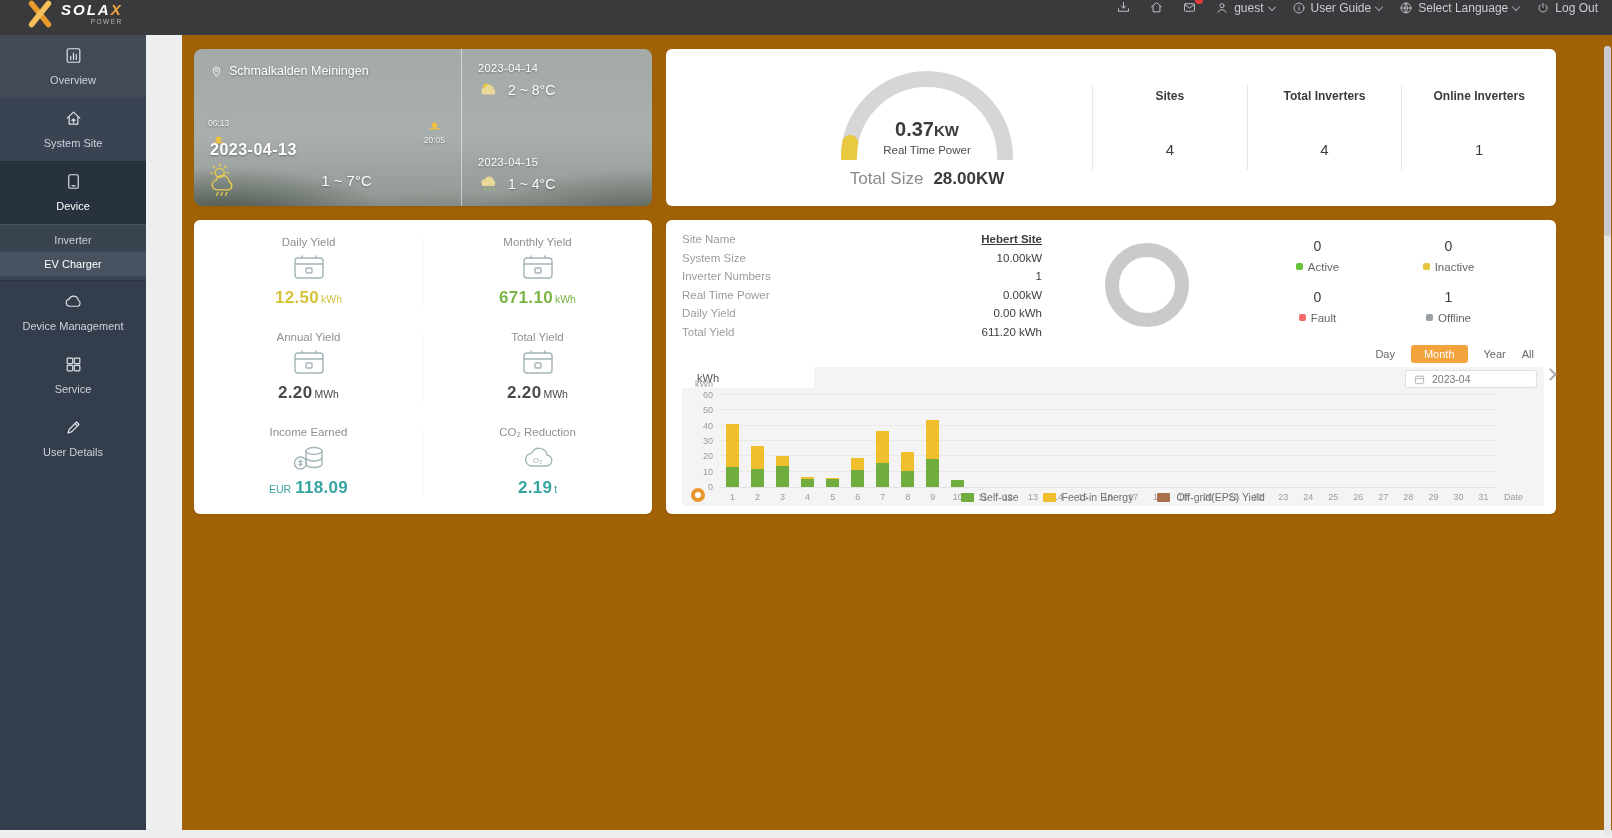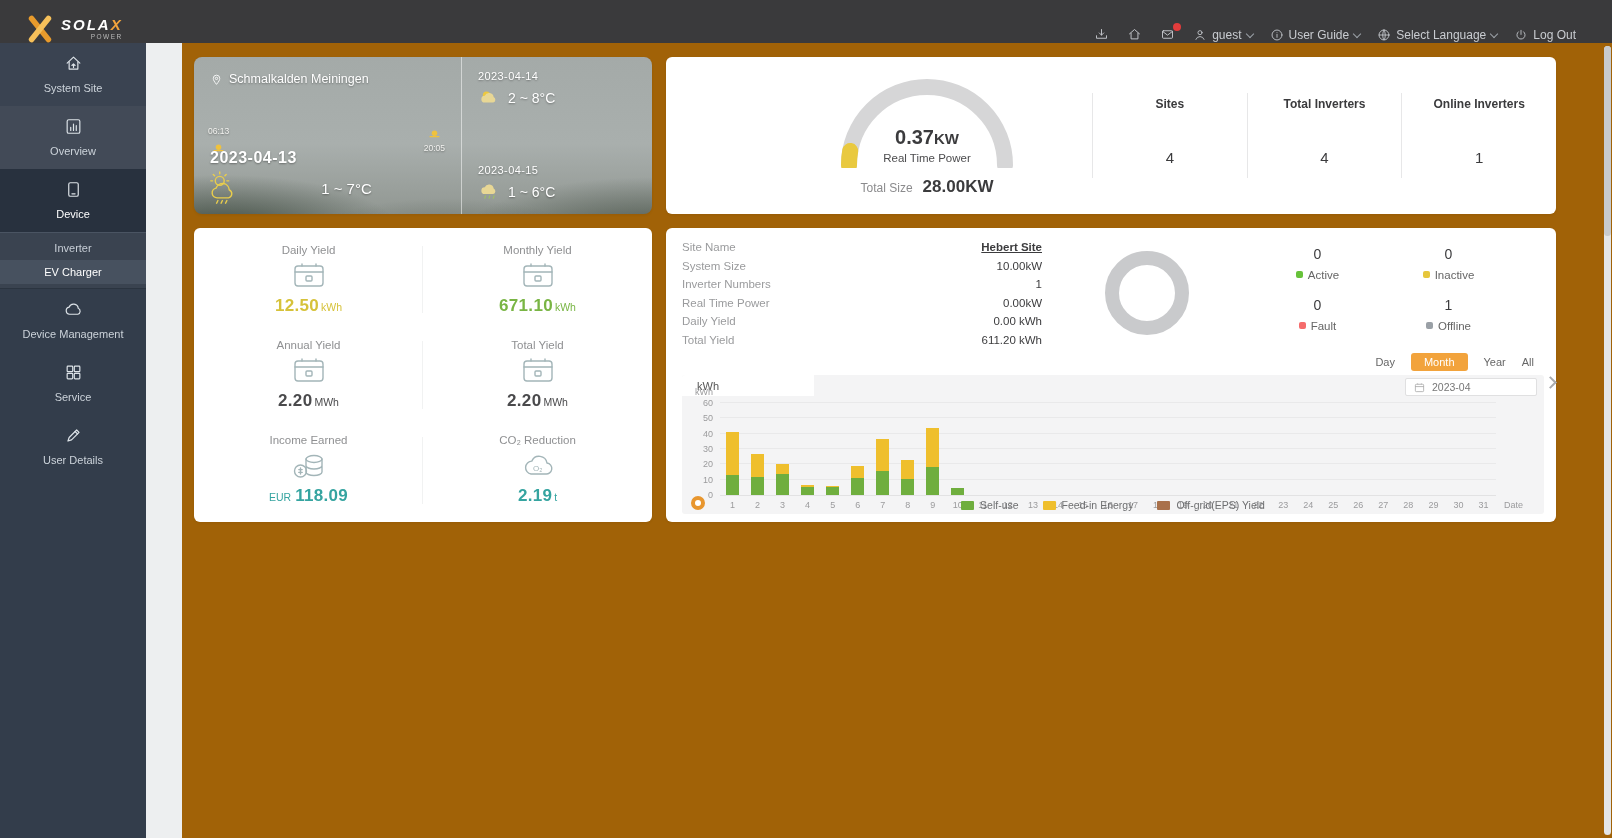"SOLAX" .navbar { align-items: flex-end -> flex-start; height: 43px -> 35px; padding: 0 36px 0 26px -> 0 14px 0 26px }
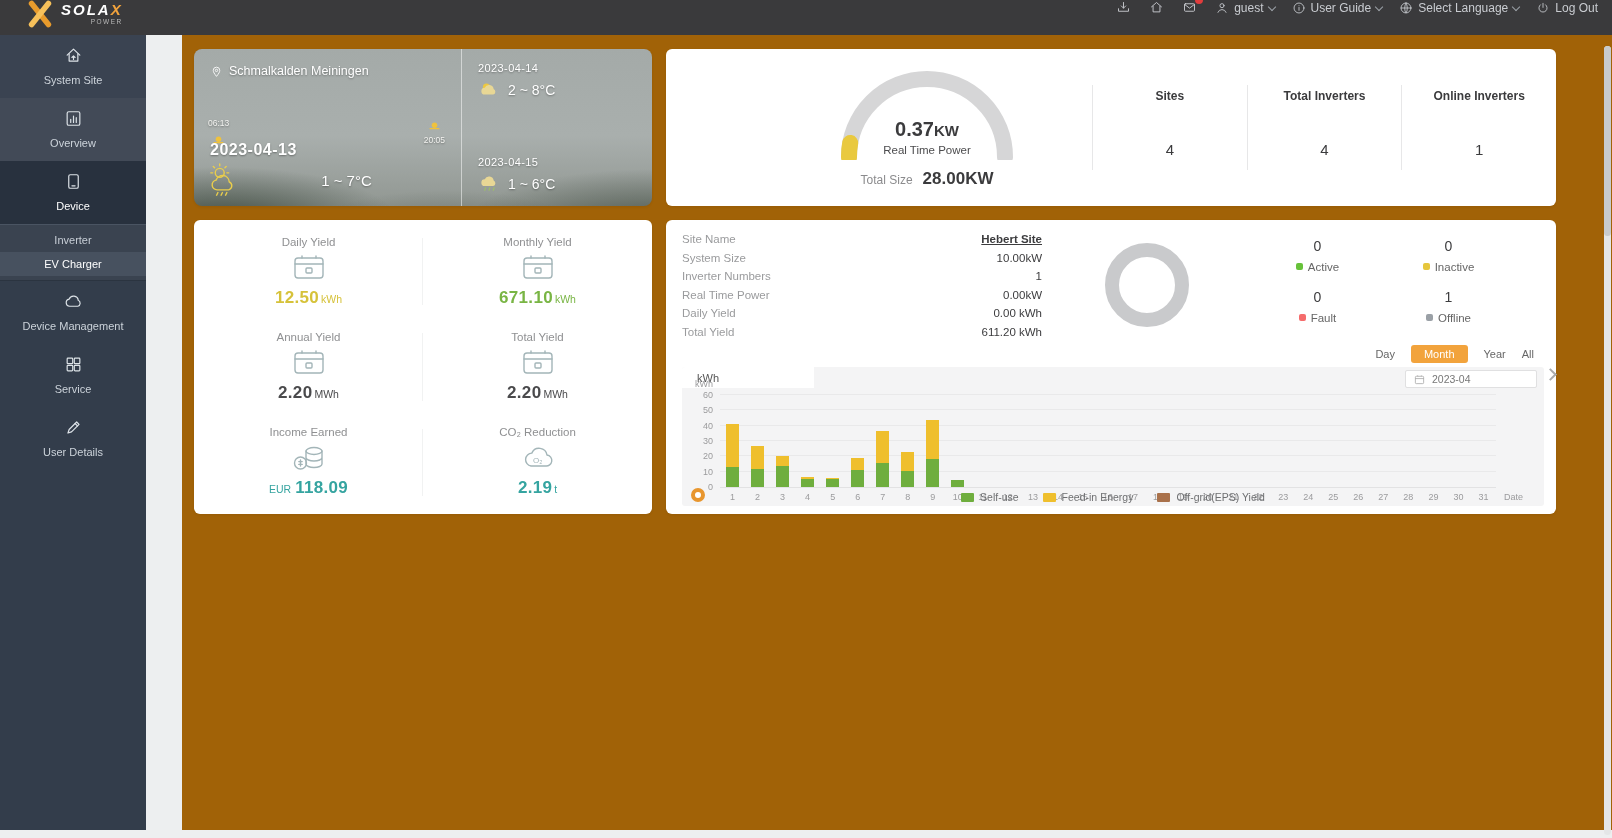"System Site" div.side-item { order: before "Overview" -> after "Overview" }
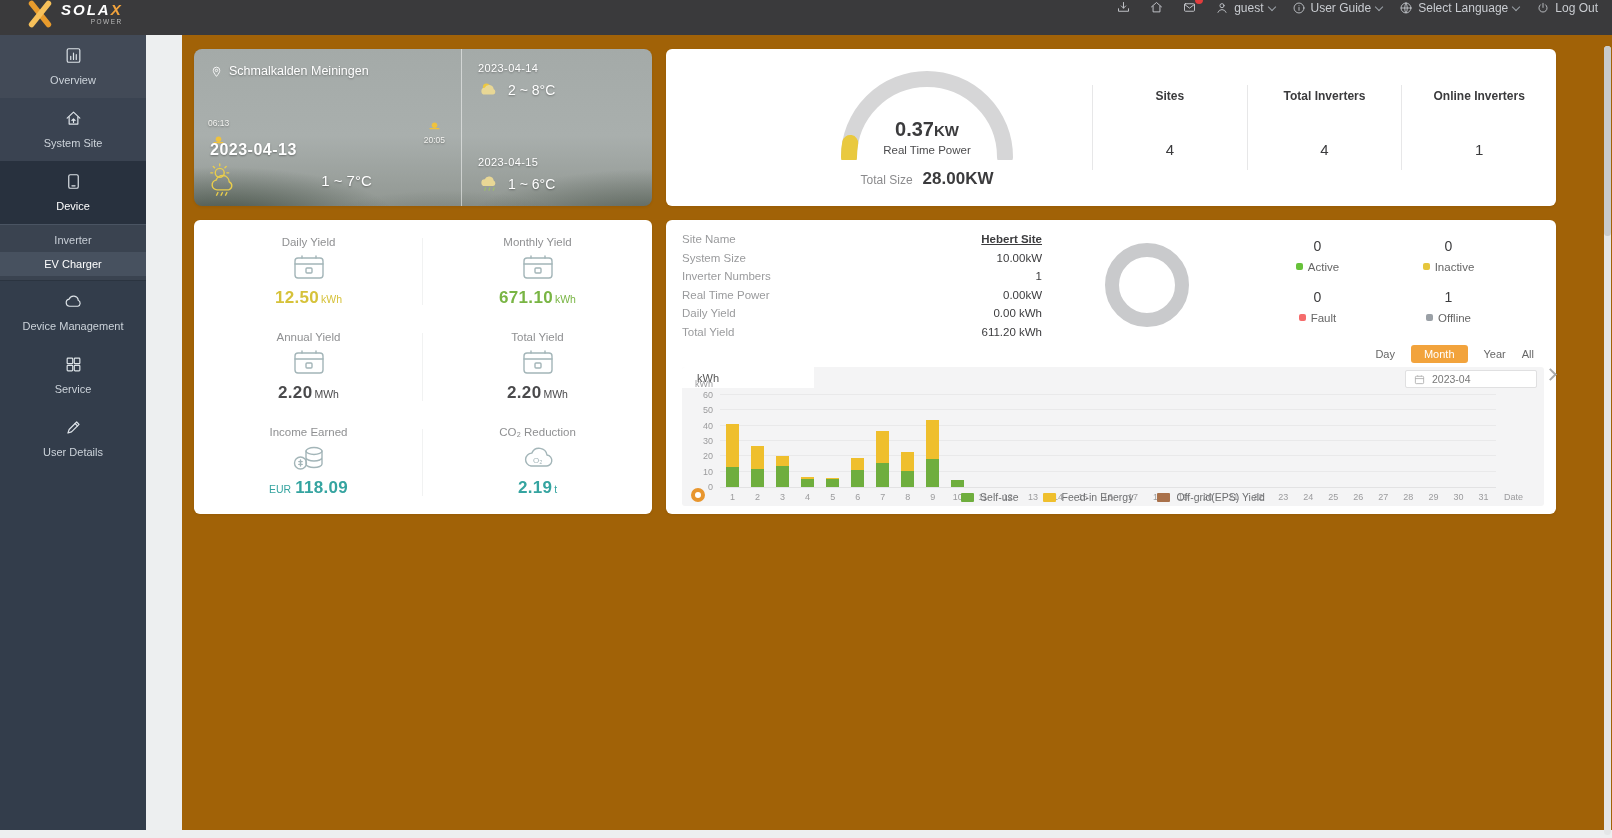"1 ~ 6°C" span { text: 6 -> 4 }
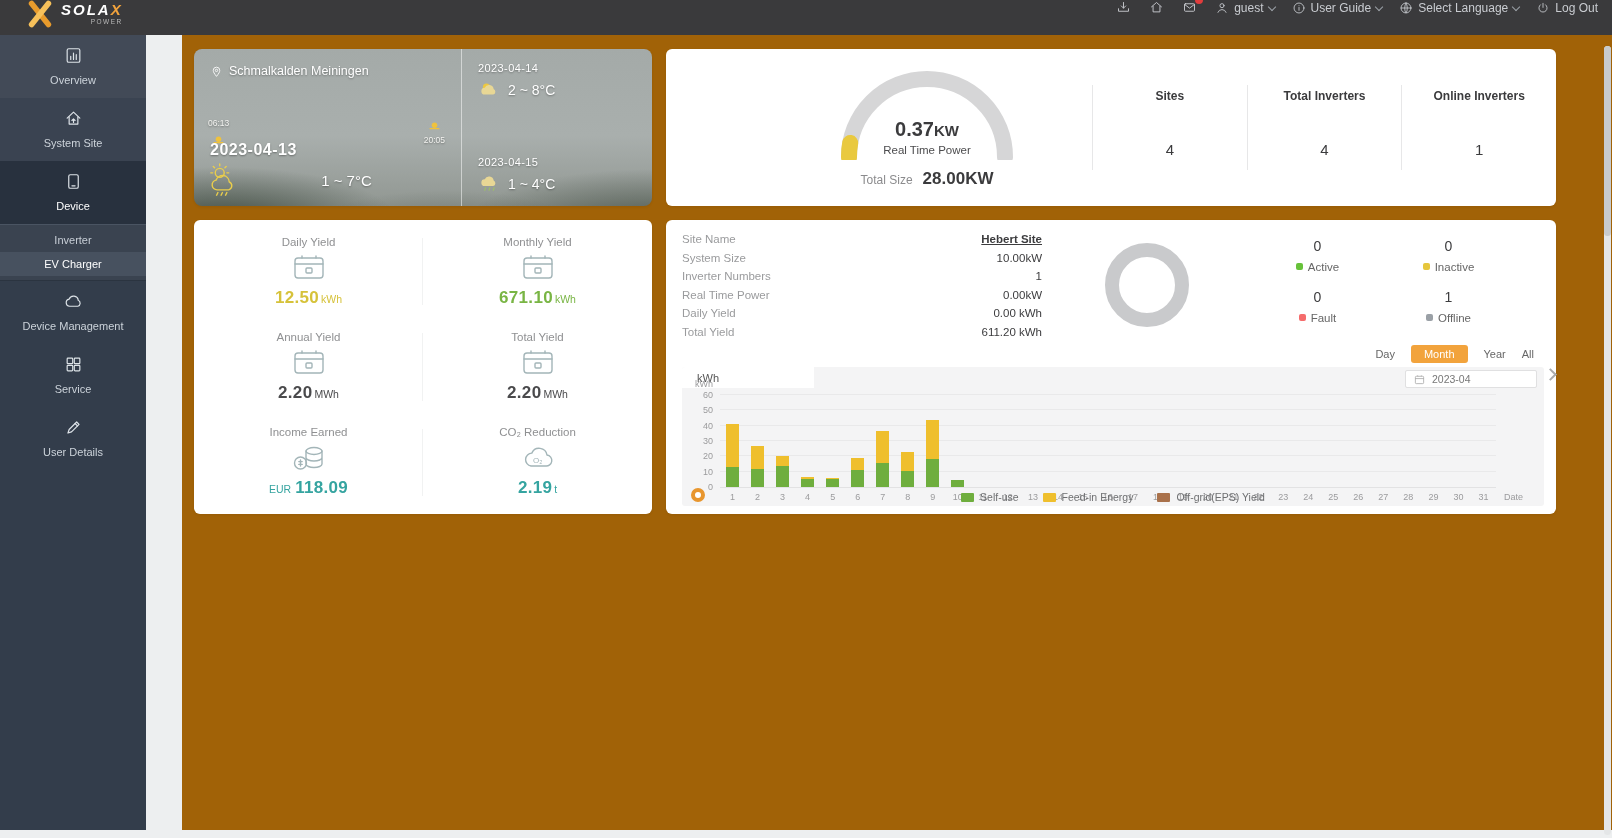"Total Size" .total-label { font-size: 12px -> 17px }
